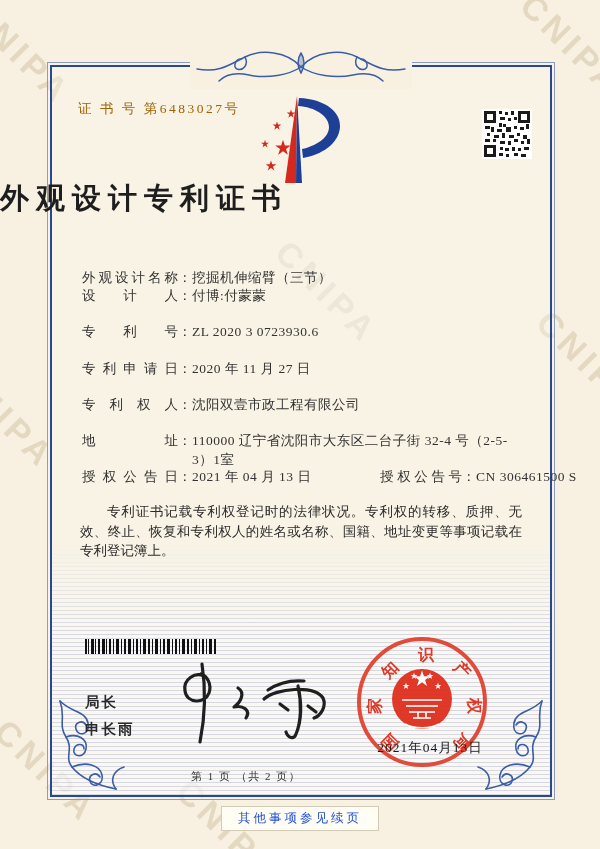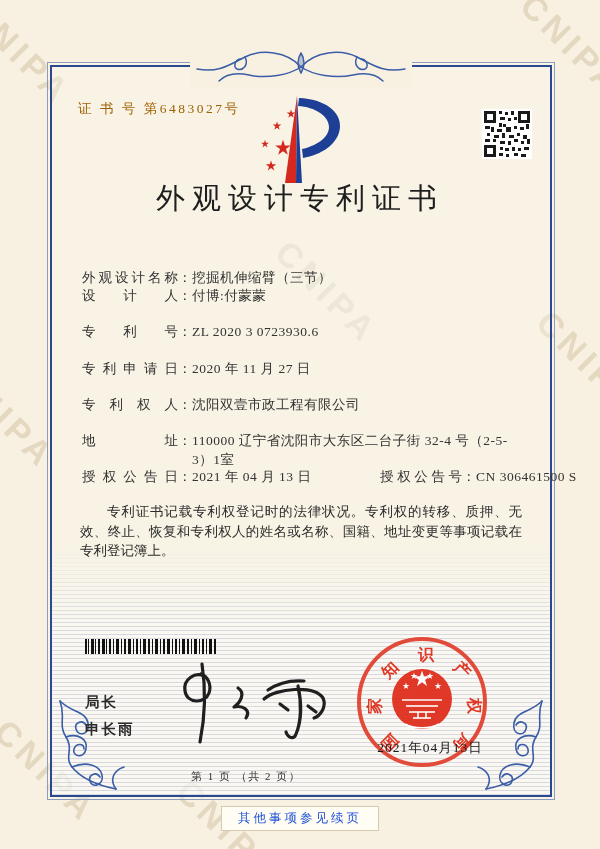"外观设计专利证书" .title { font-weight: normal -> bold; text-align: center -> left }
